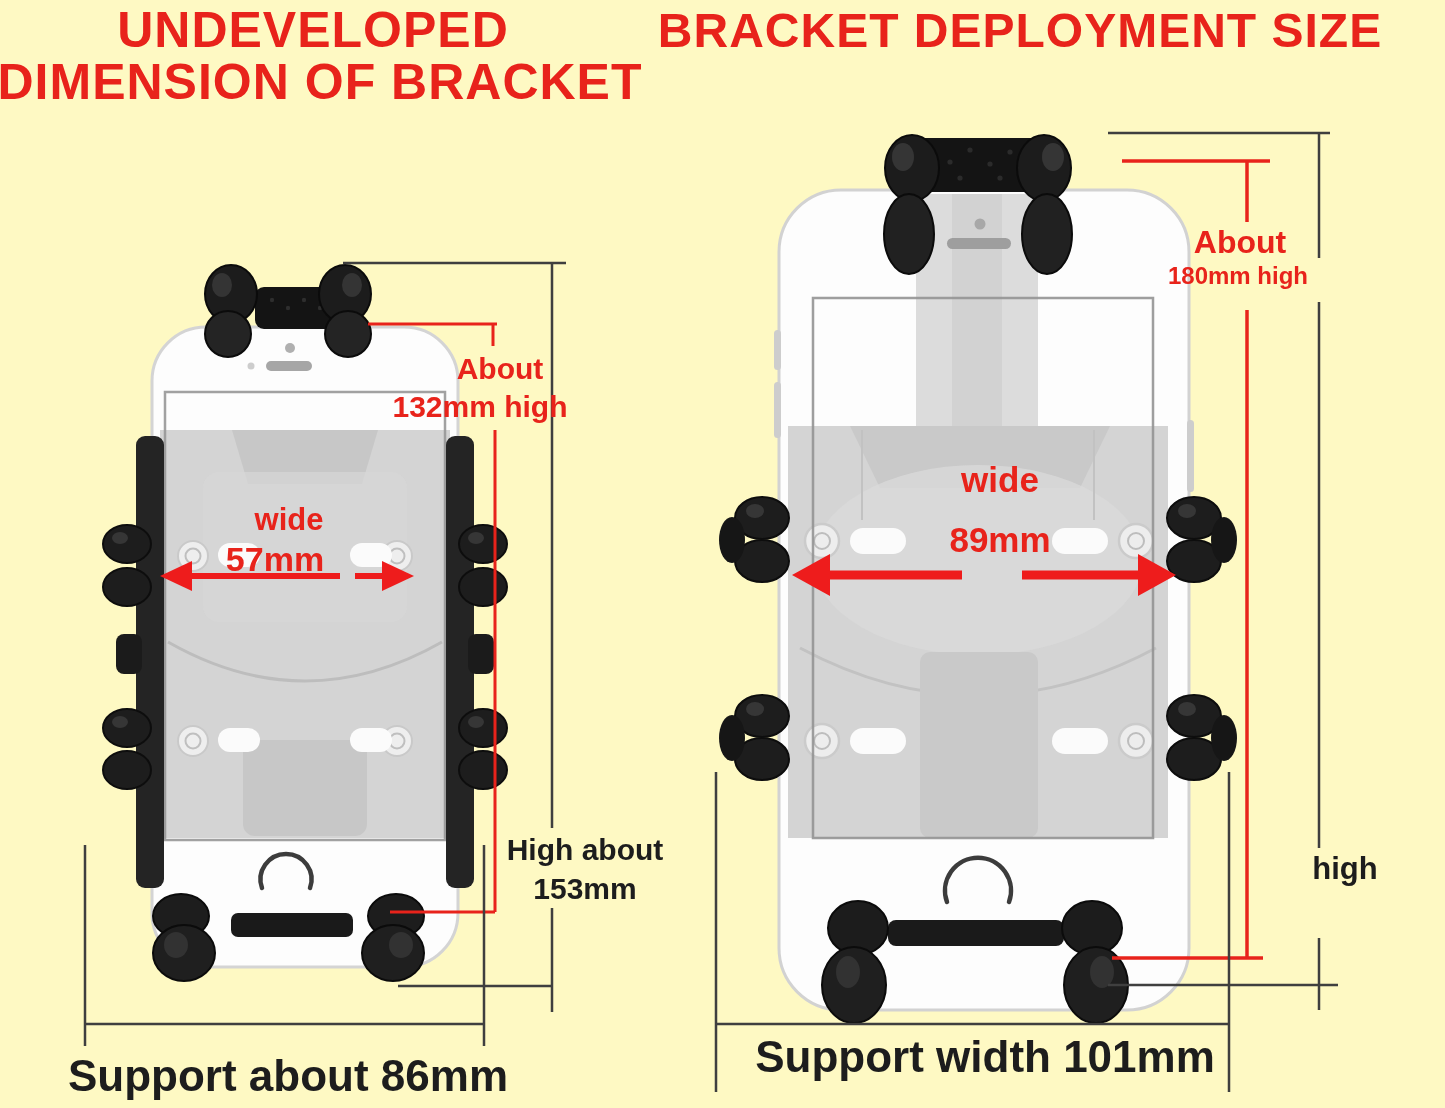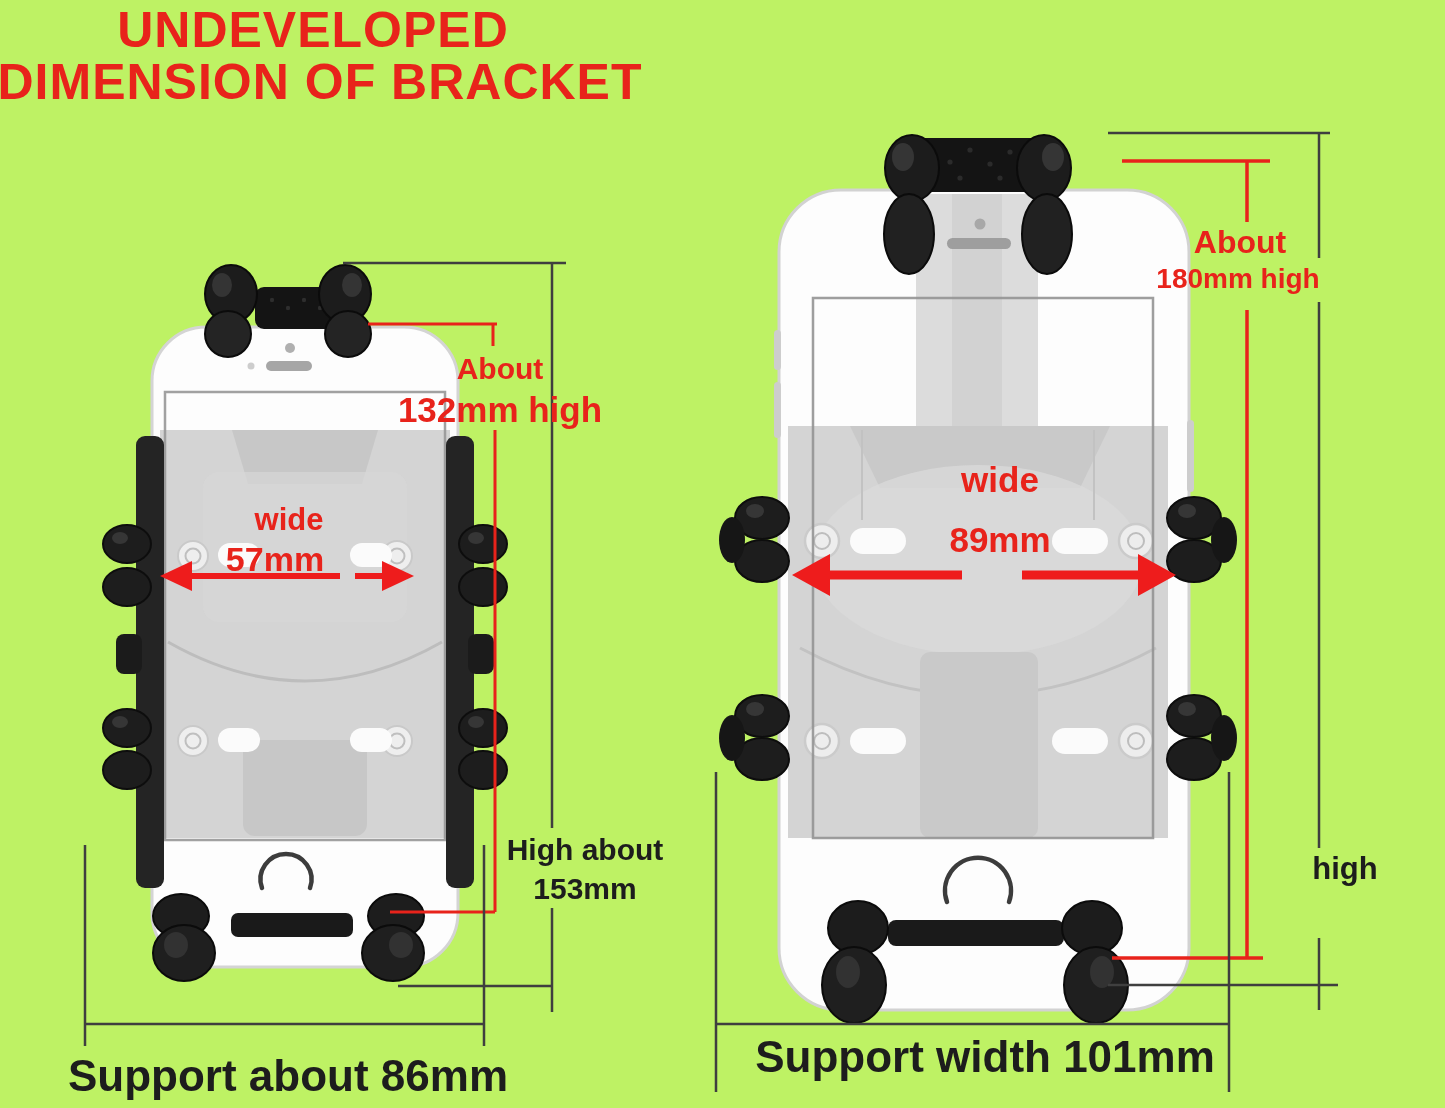"UNDEVELOPED" .canvas { background: #bef264 -> #fef9c3 }
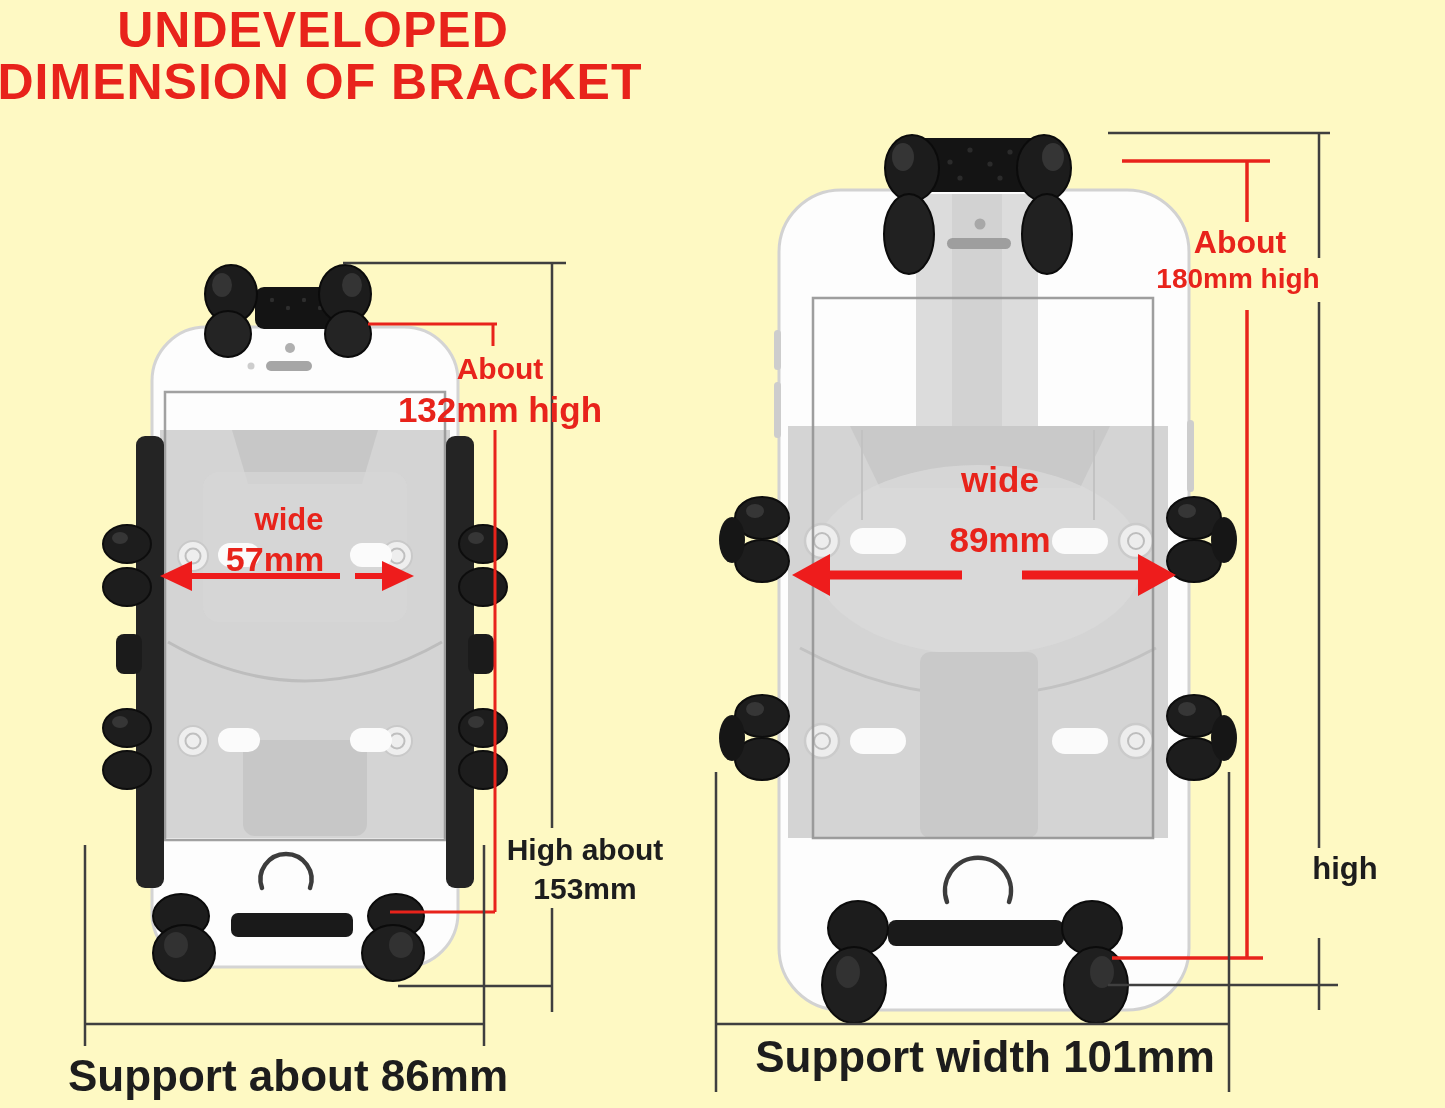"BRACKET DEPLOYMENT SIZE" div.lbl { html: none -> <div>BRACKET DEPLOYMENT SIZE</div> }
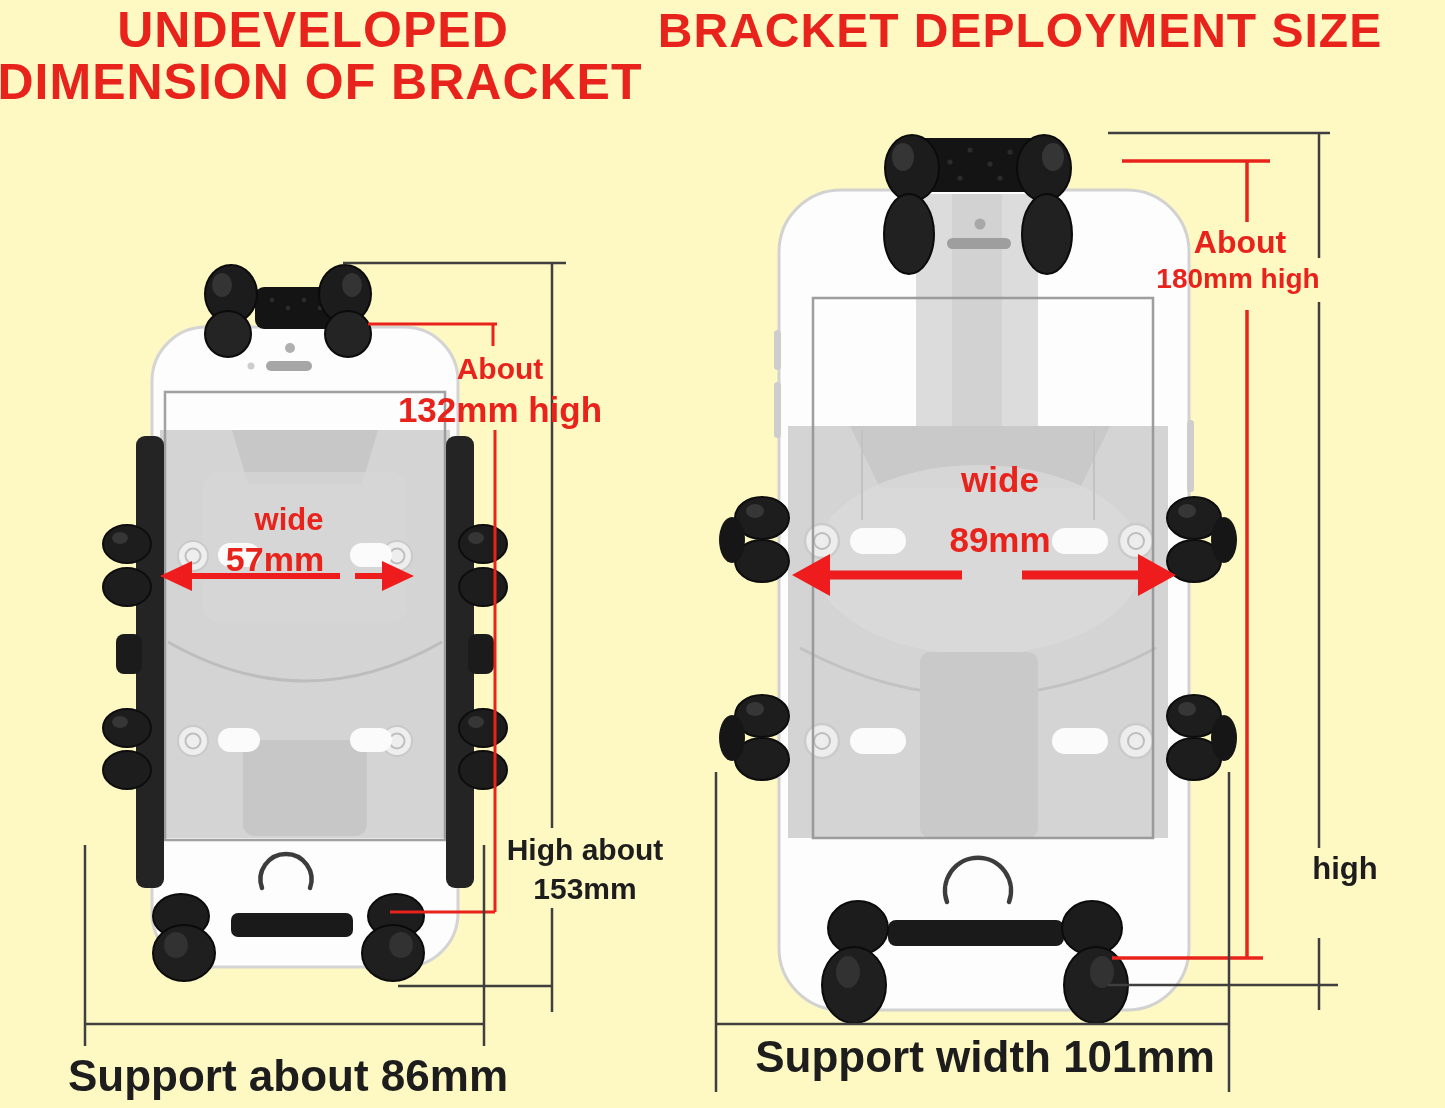"180mm high" div.lbl { font-size: 28px -> 24px }
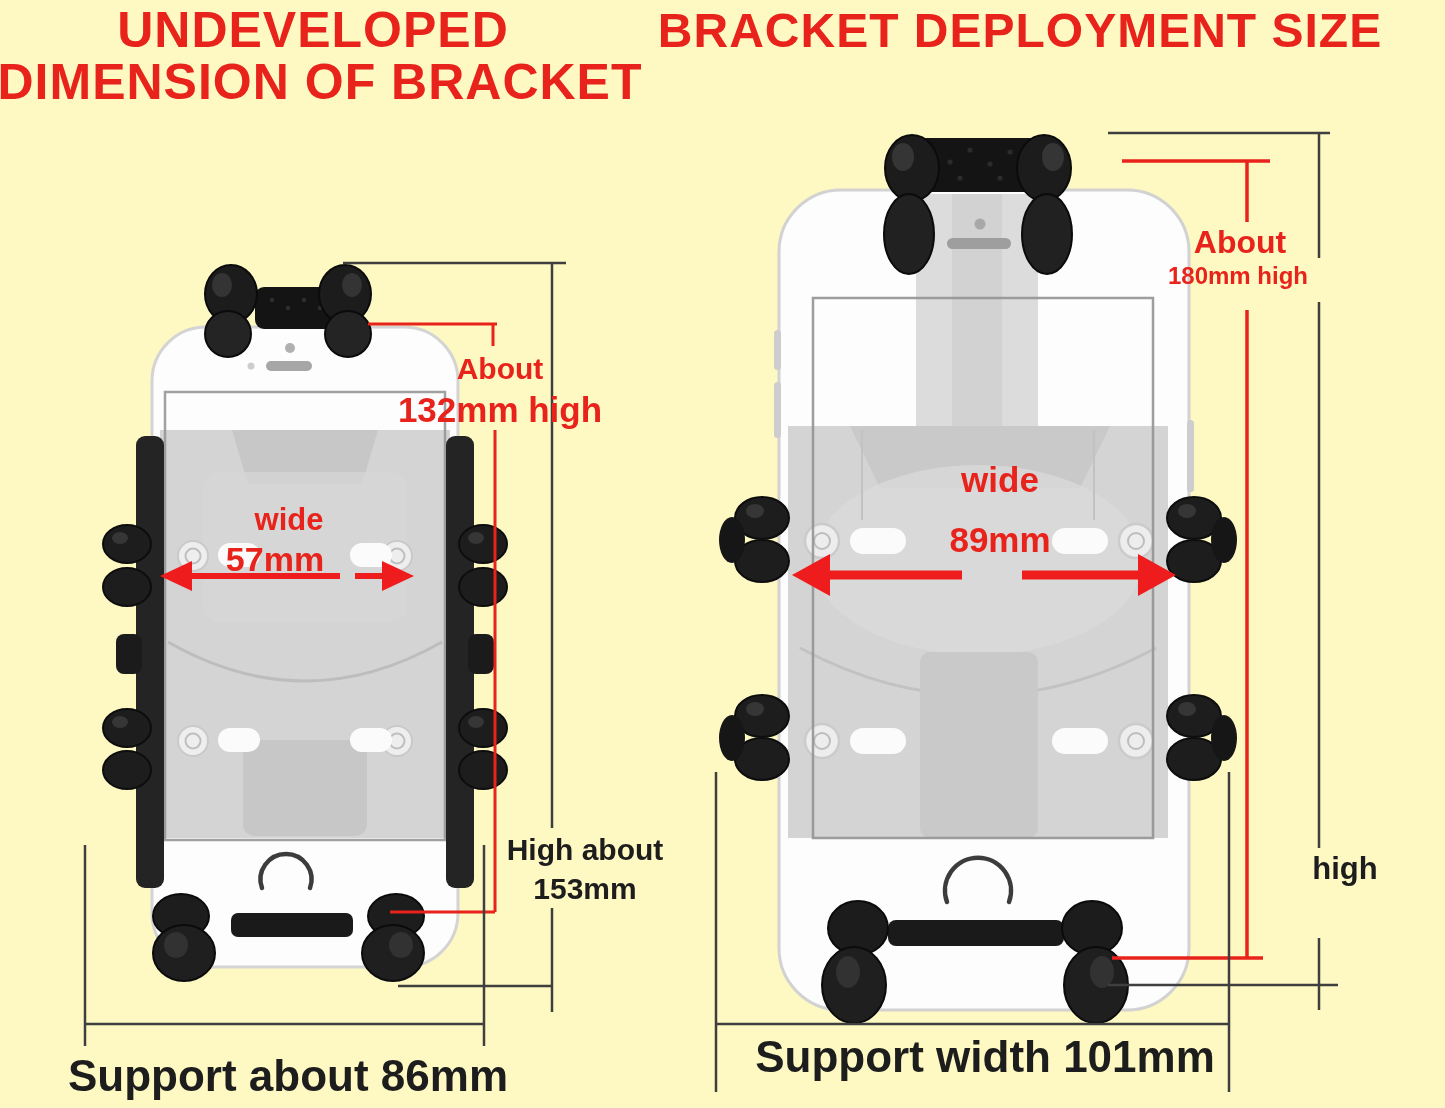"132mm high" div.lbl { font-size: 35px -> 30px; left: 500px -> 480px }
